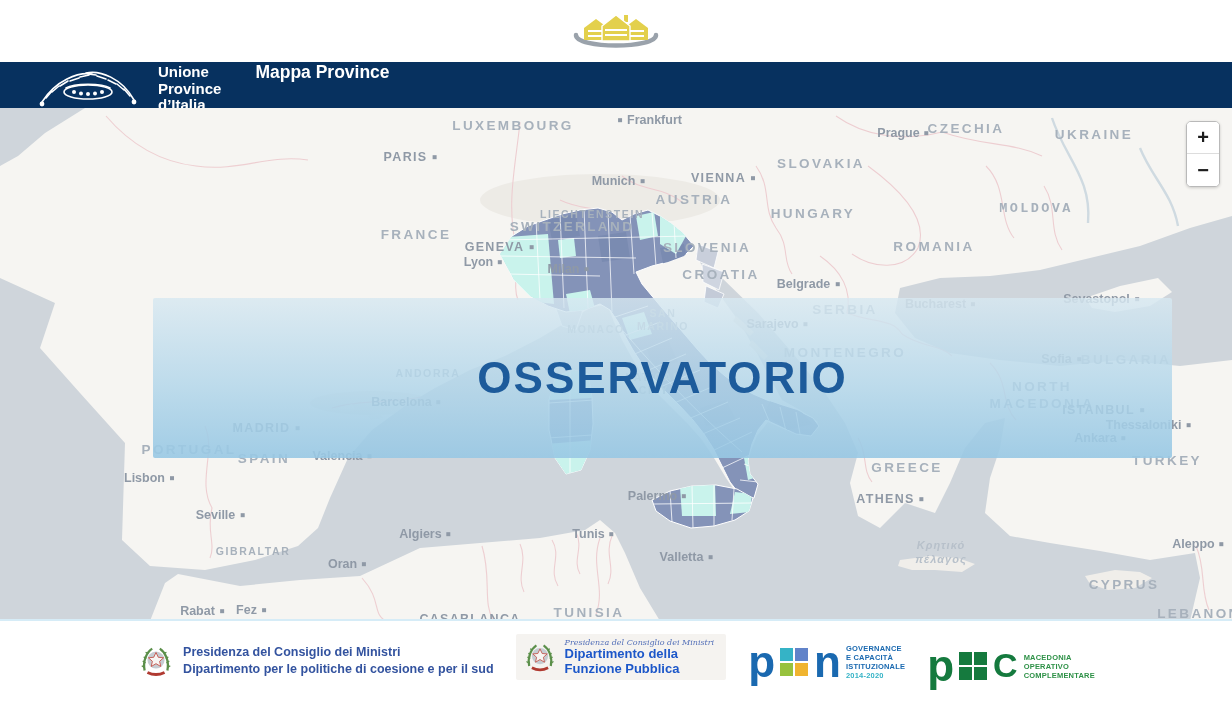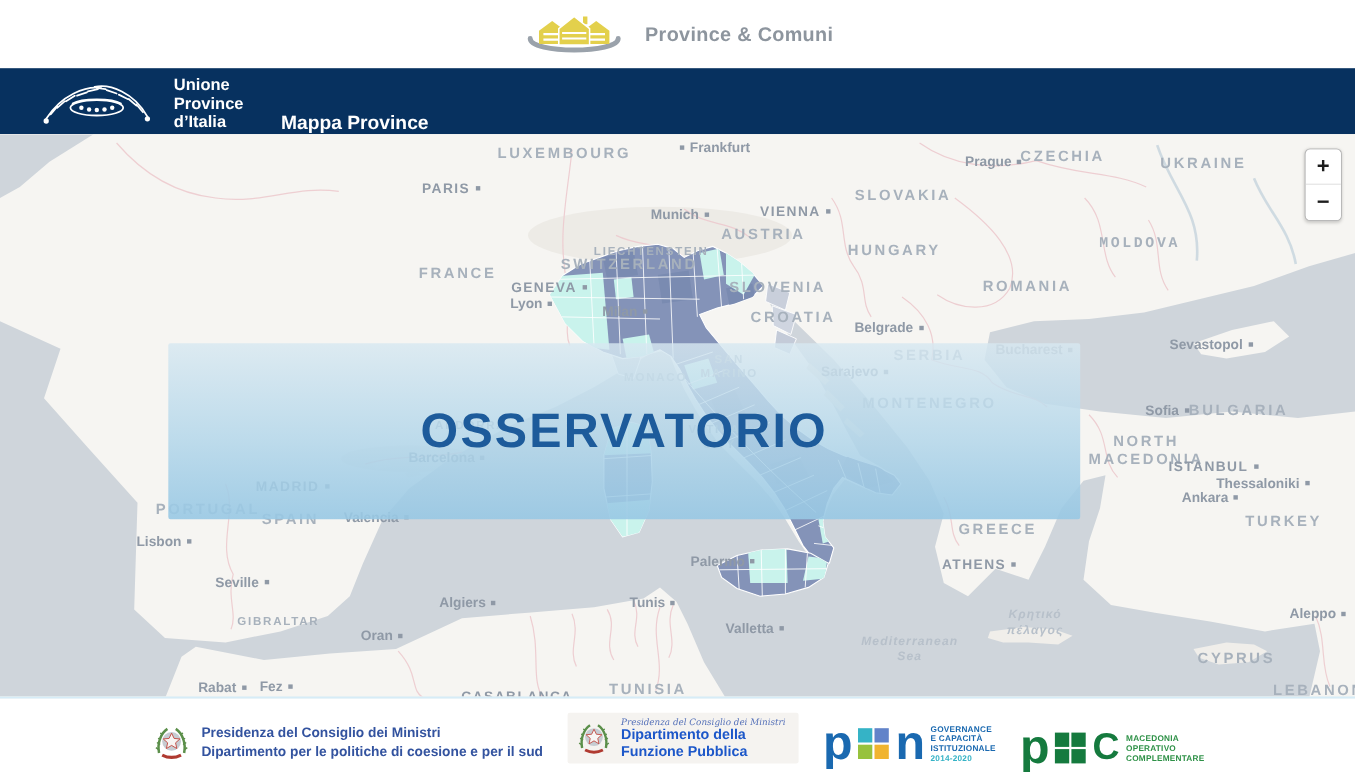"Province & Comuni" span.brand-text { html: <span>Province &amp; Comuni</span> -> none }
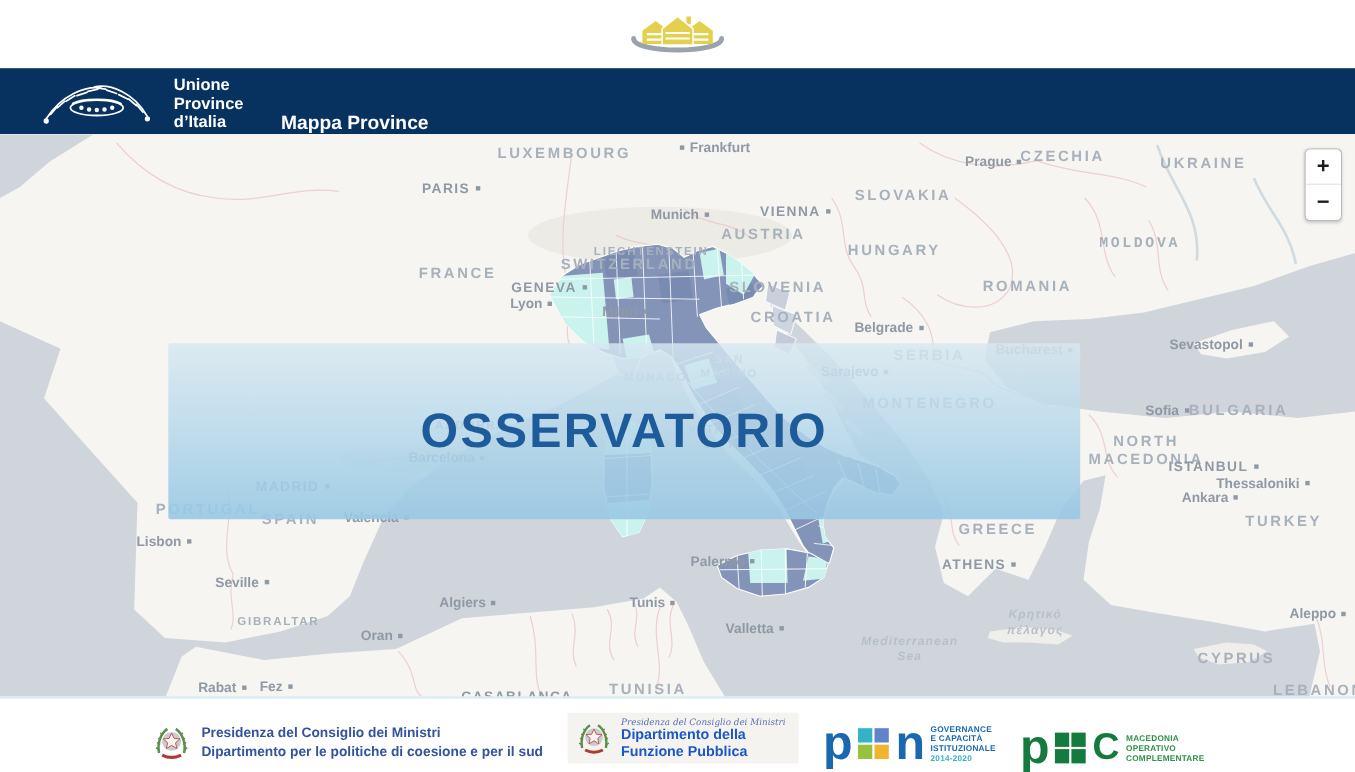"Unione" .navbar { align-items: flex-end -> flex-start; height: 60px -> 46px }
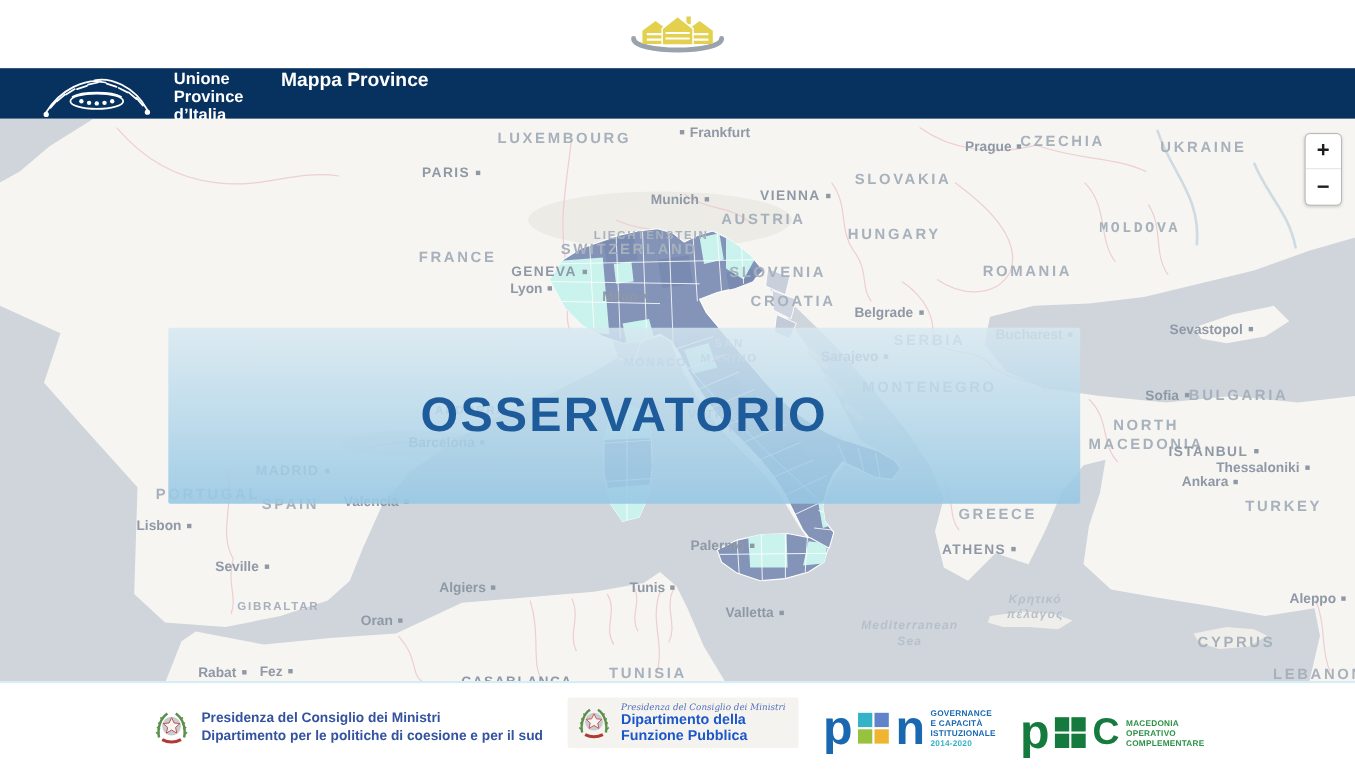"OSSERVATORIO" .overlay { width: 829px -> 1019px }
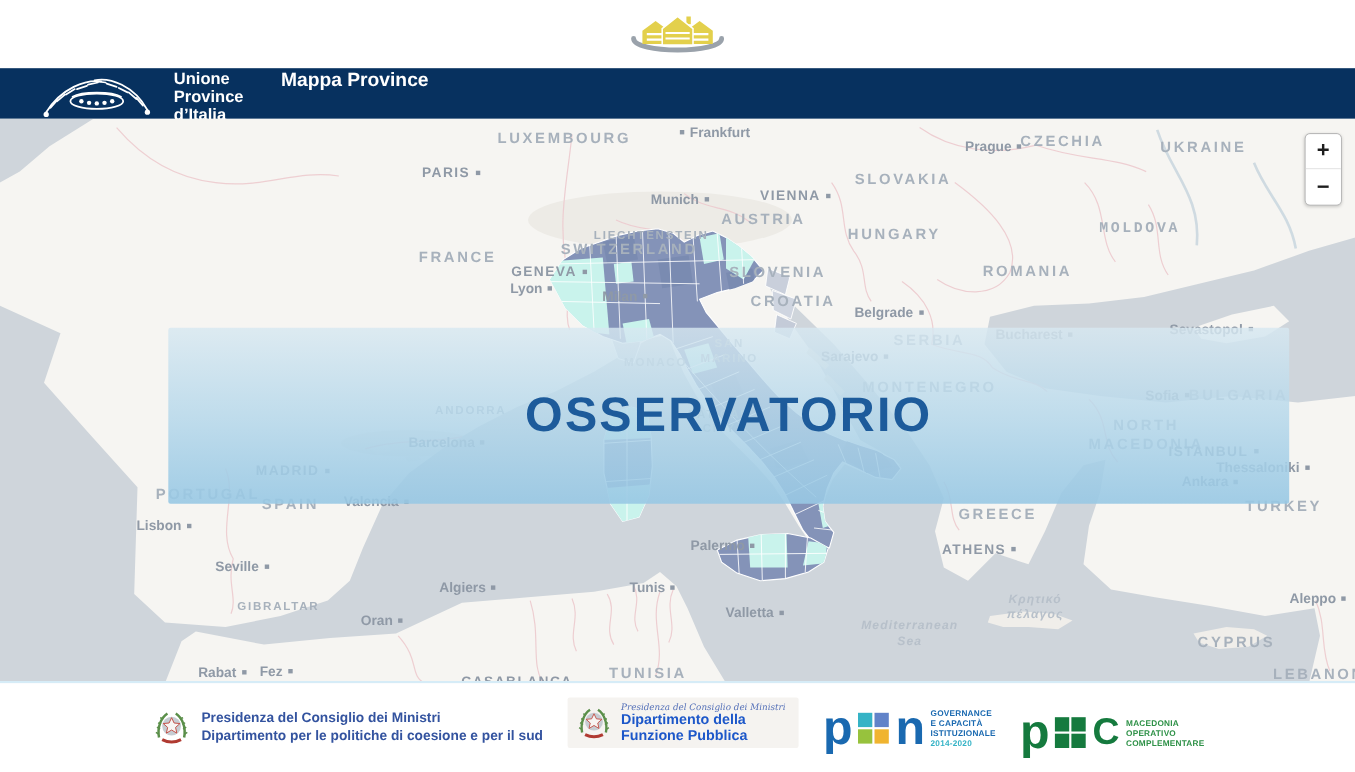"Mediterranean" div.m-lbl { html: <div> <div>Mediterranean</div> <div>Sea</div> </div> -> none }
